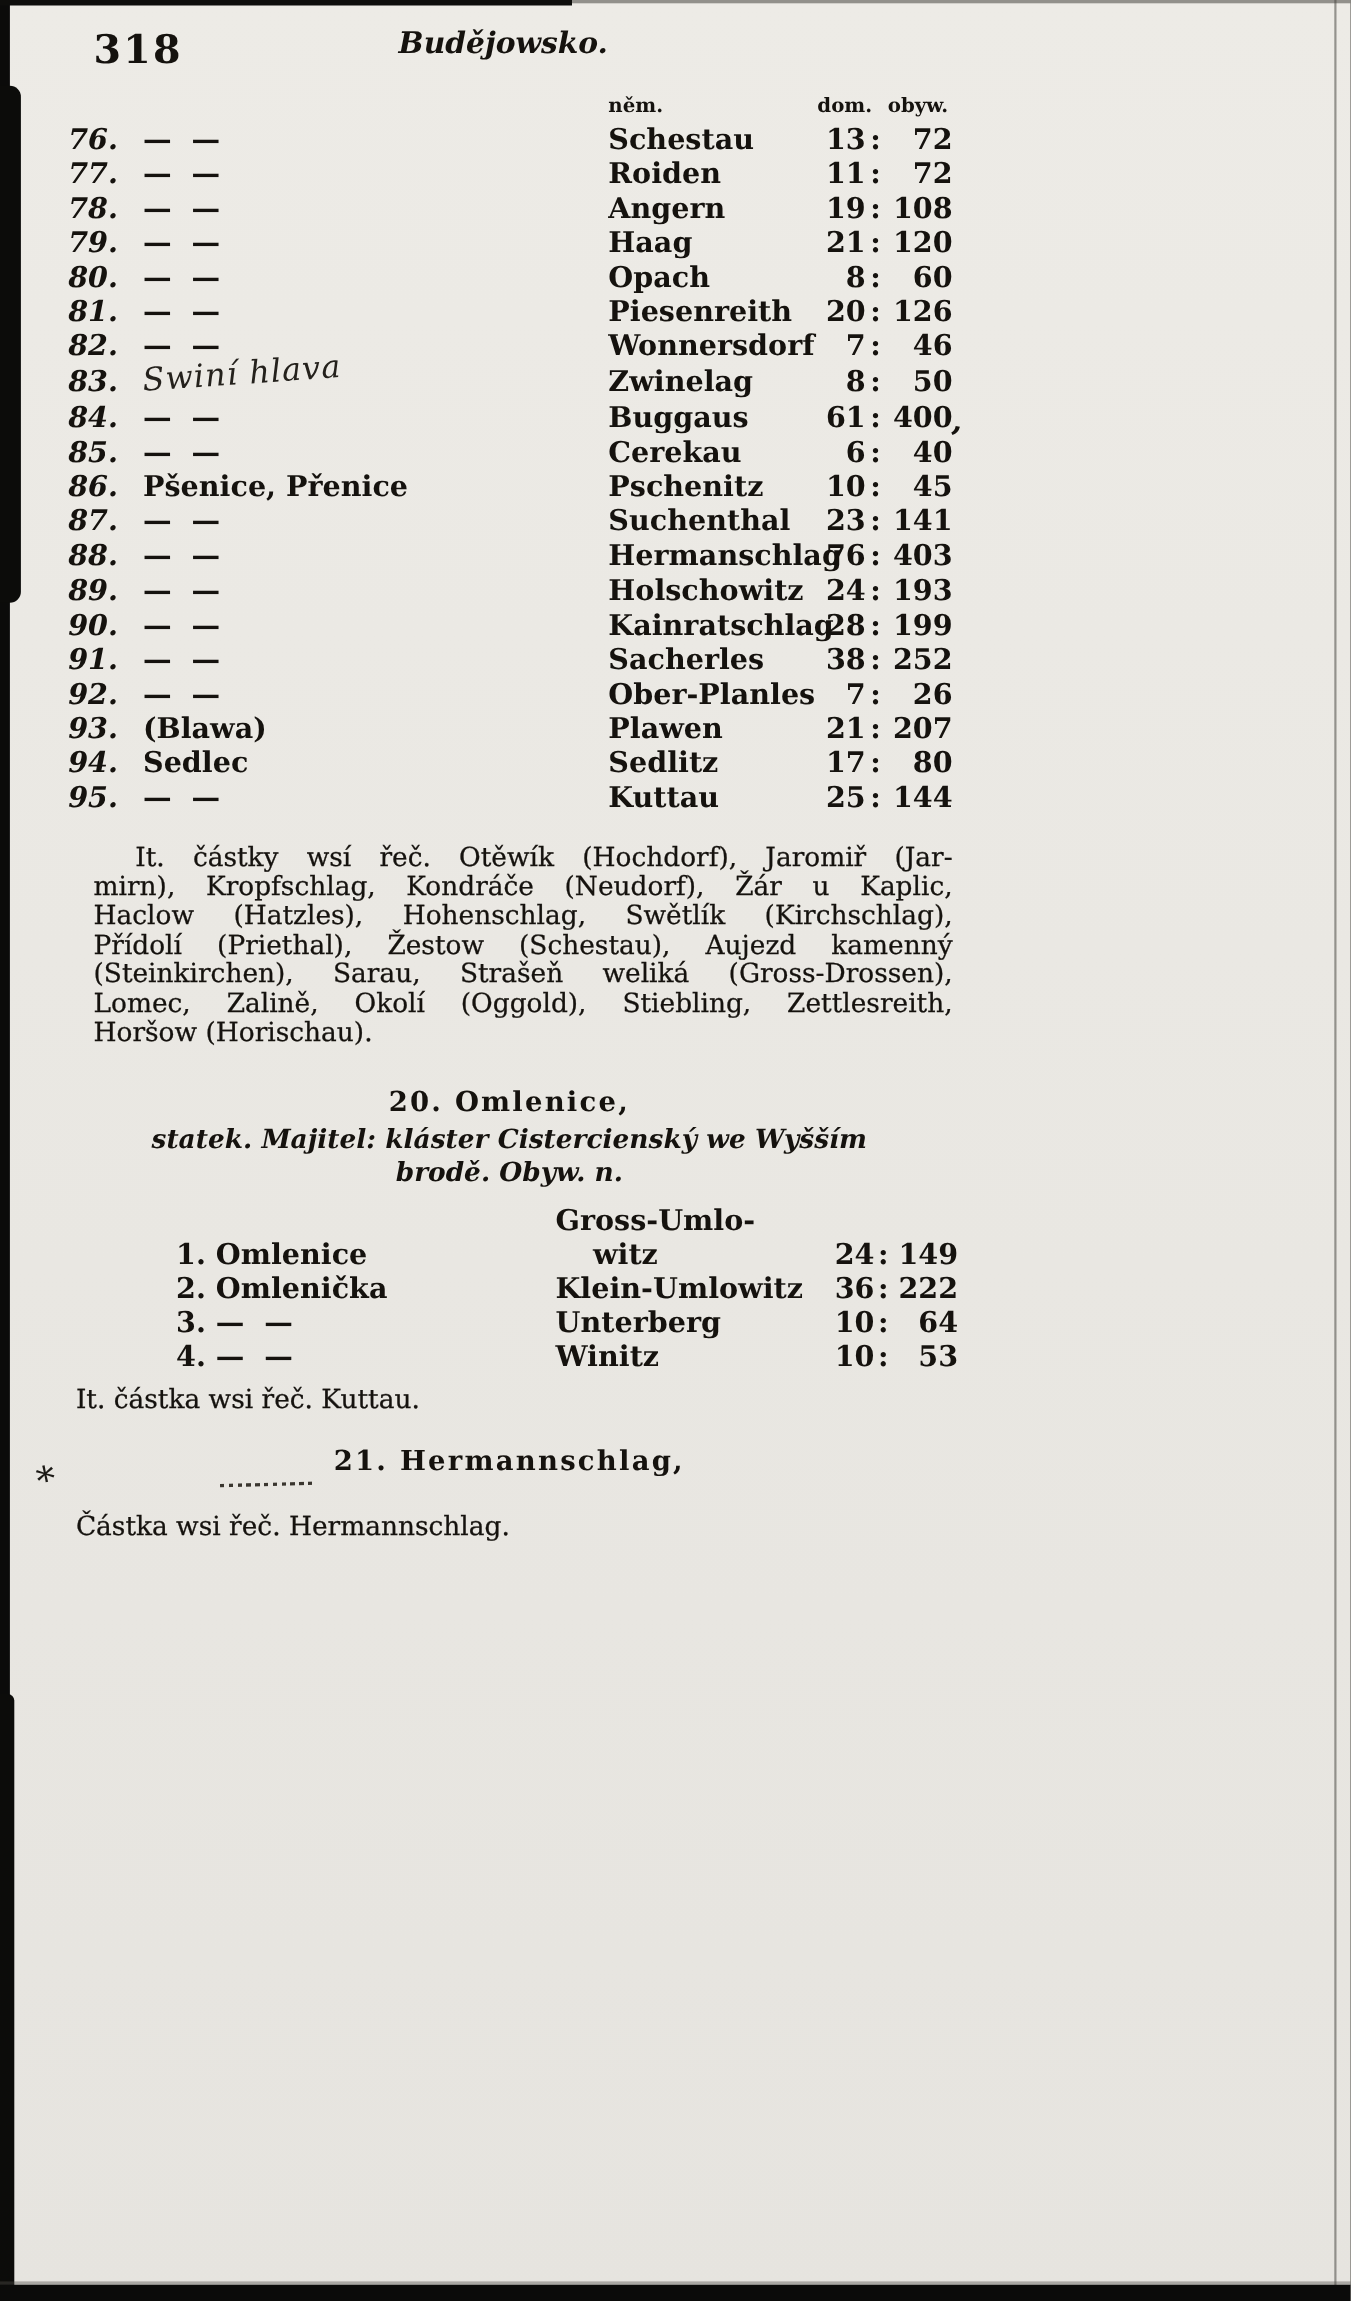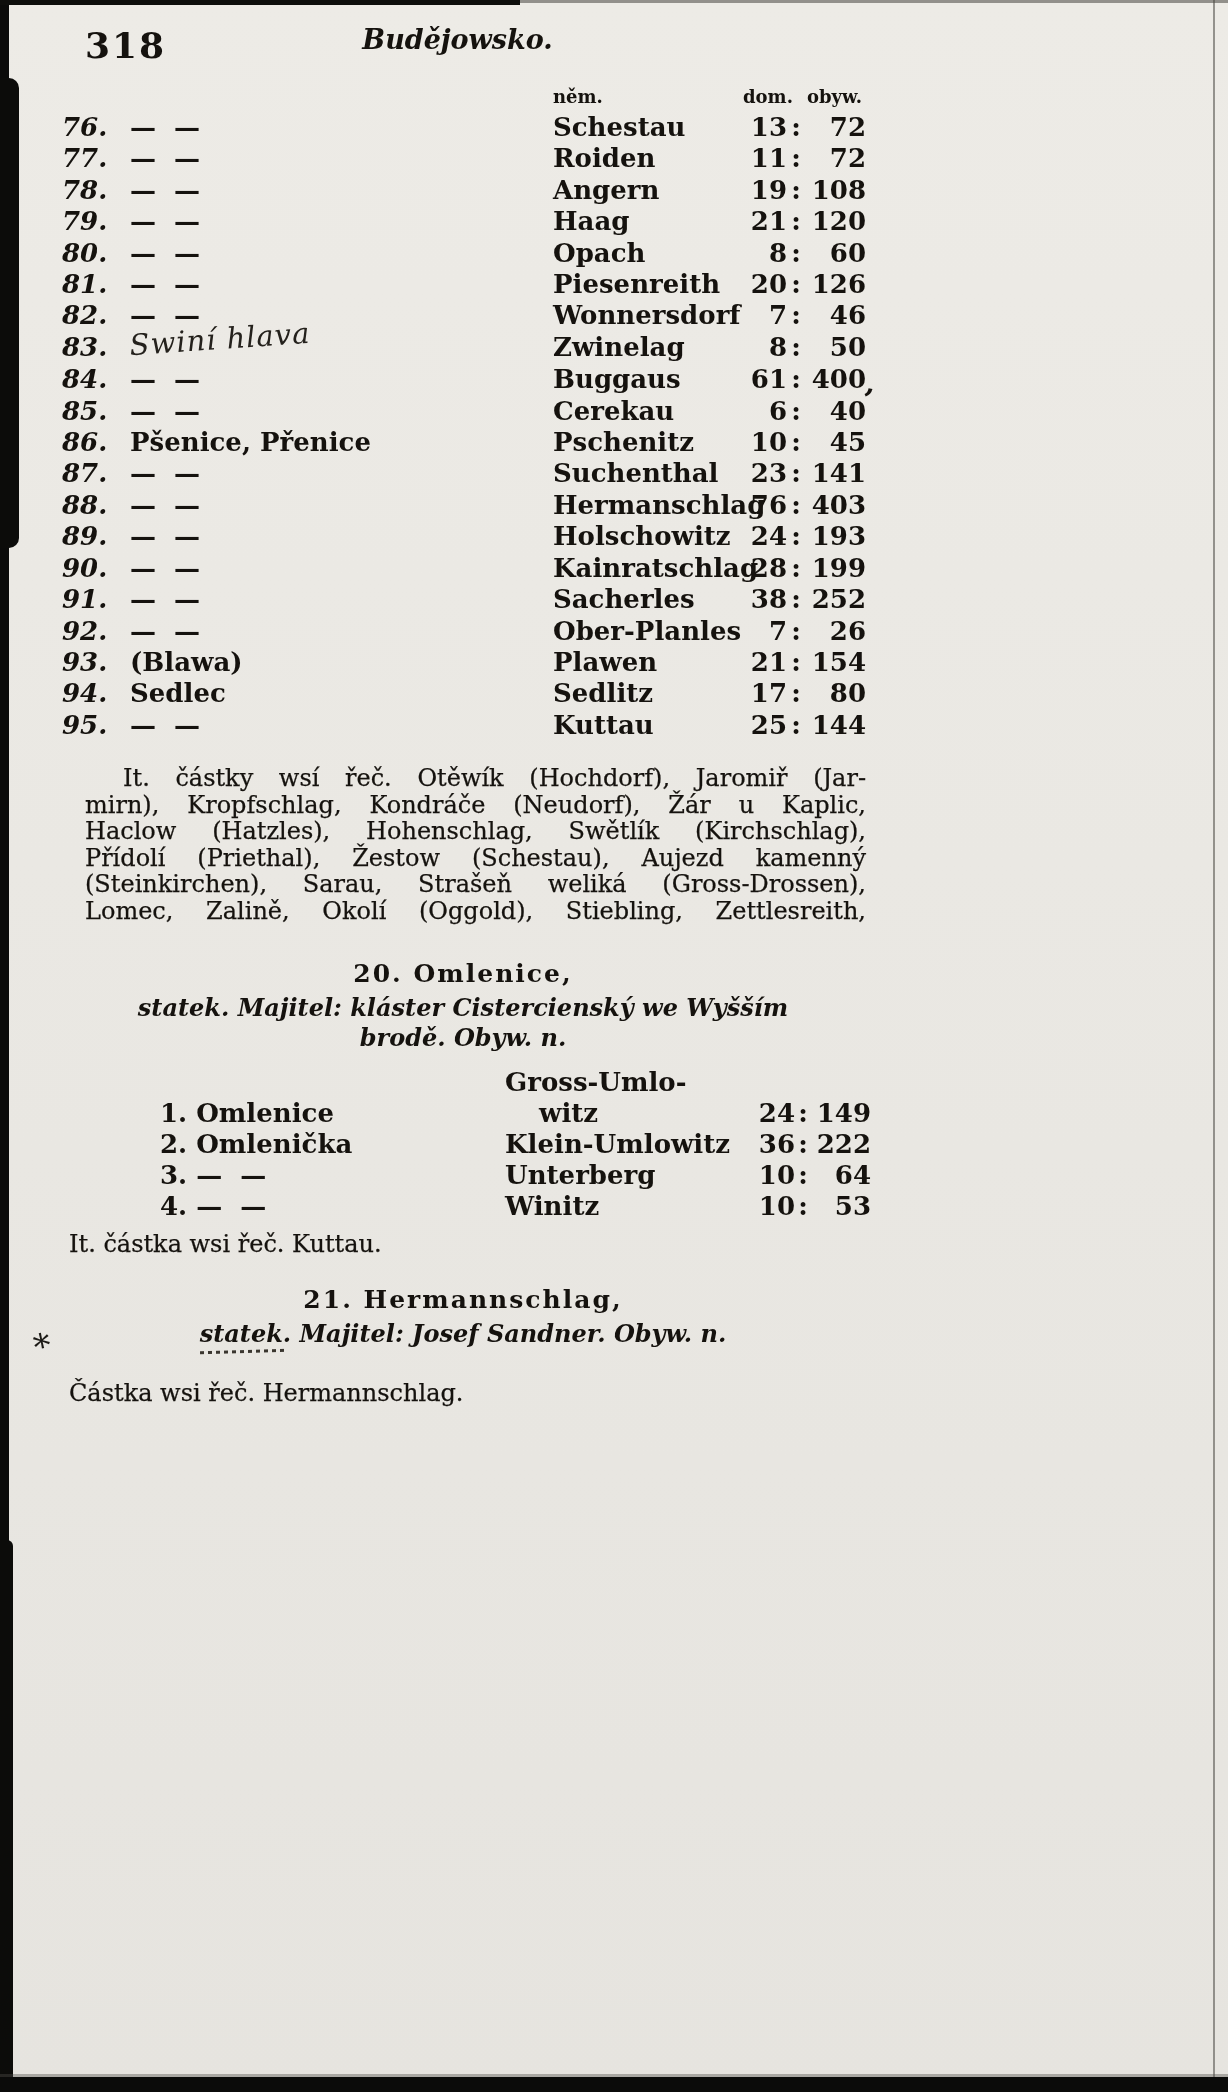"154" span.c-ob { text: 154 -> 207 }
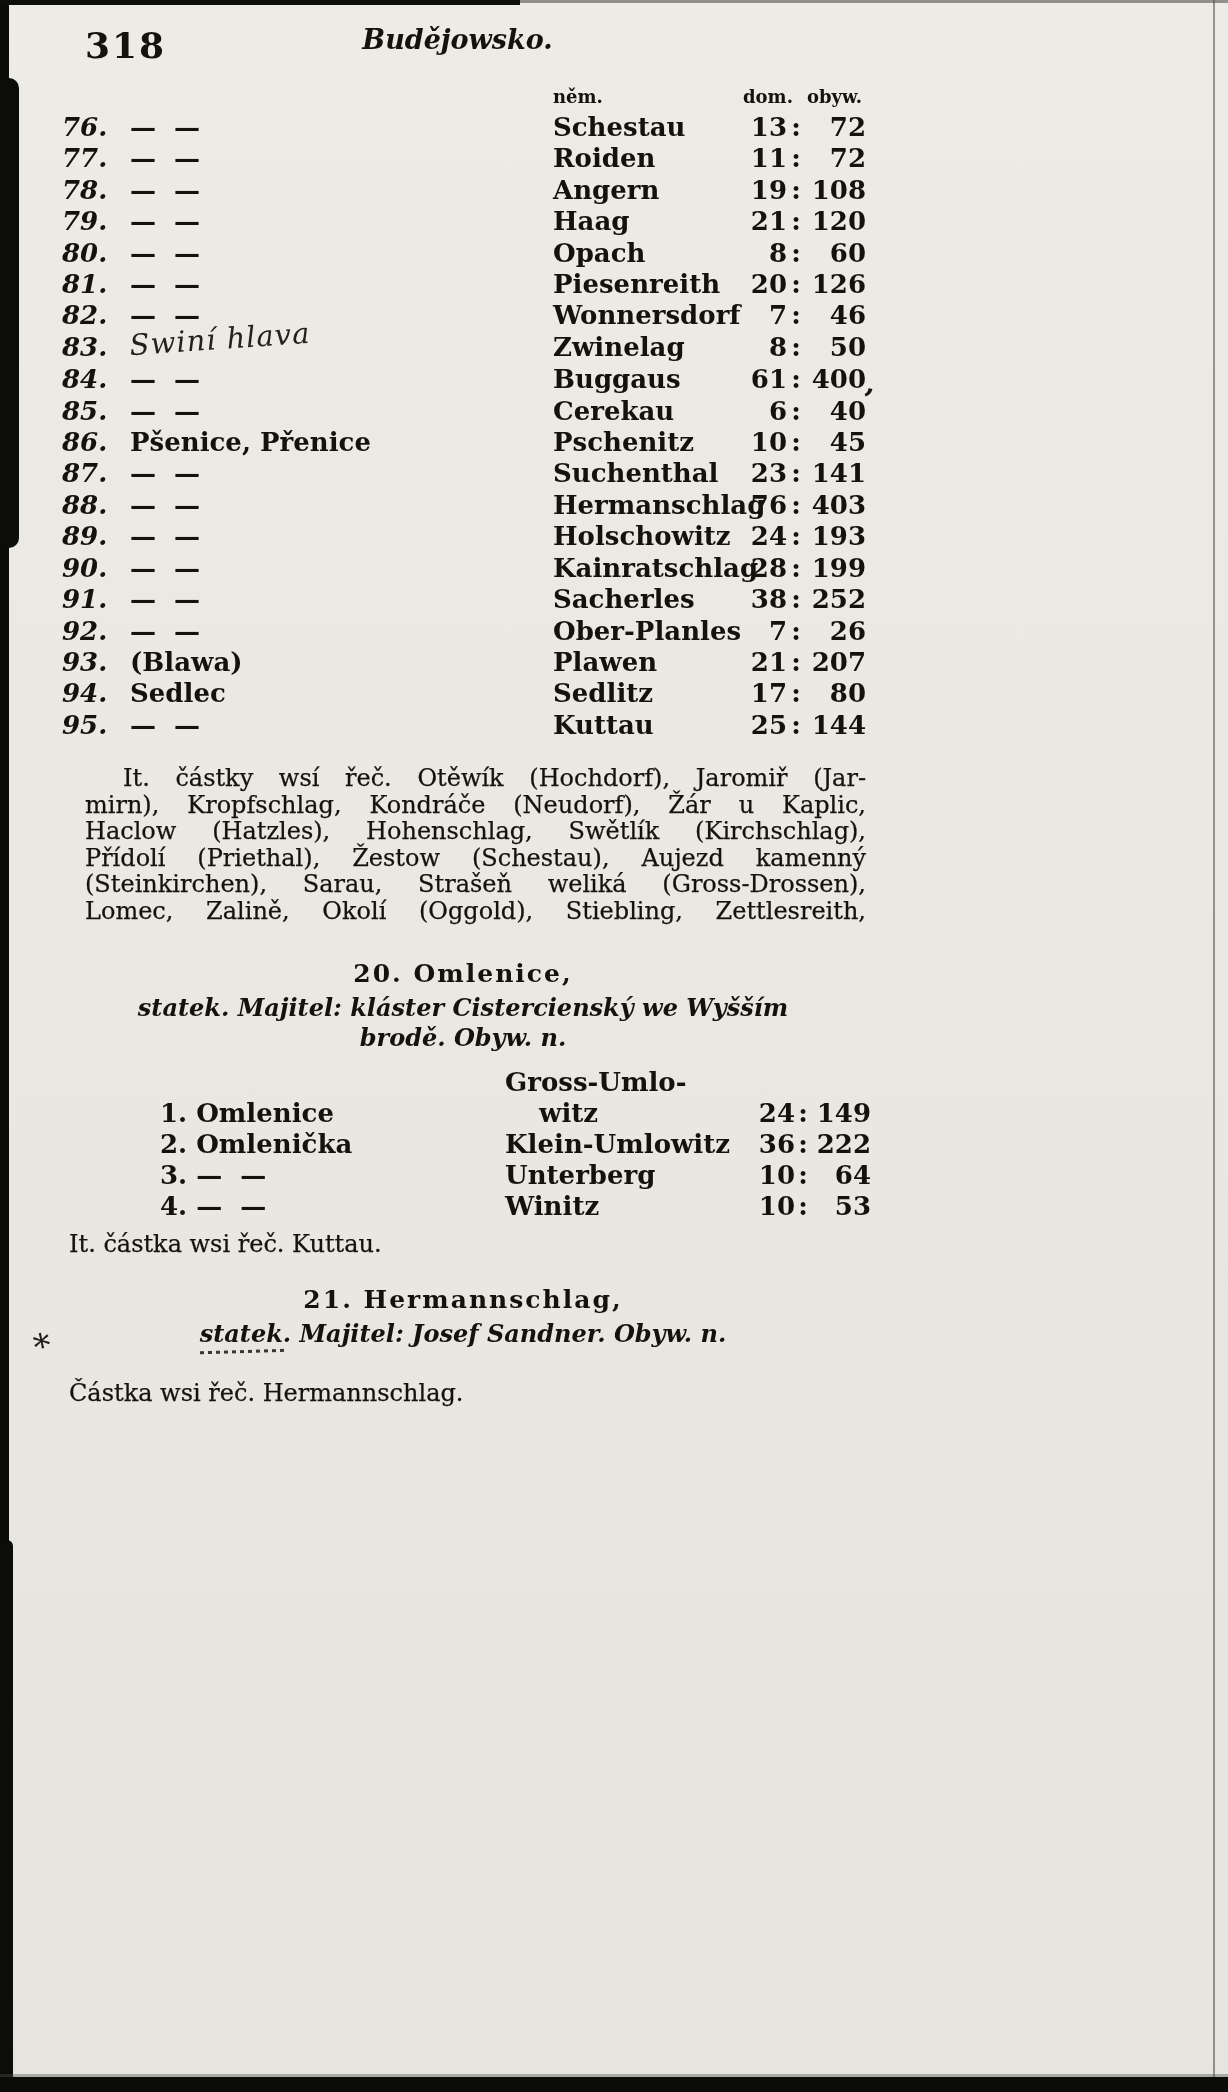"Horšow (Horischau)." div.pline { html: none -> <div>Horšow (Horischau).</div> }
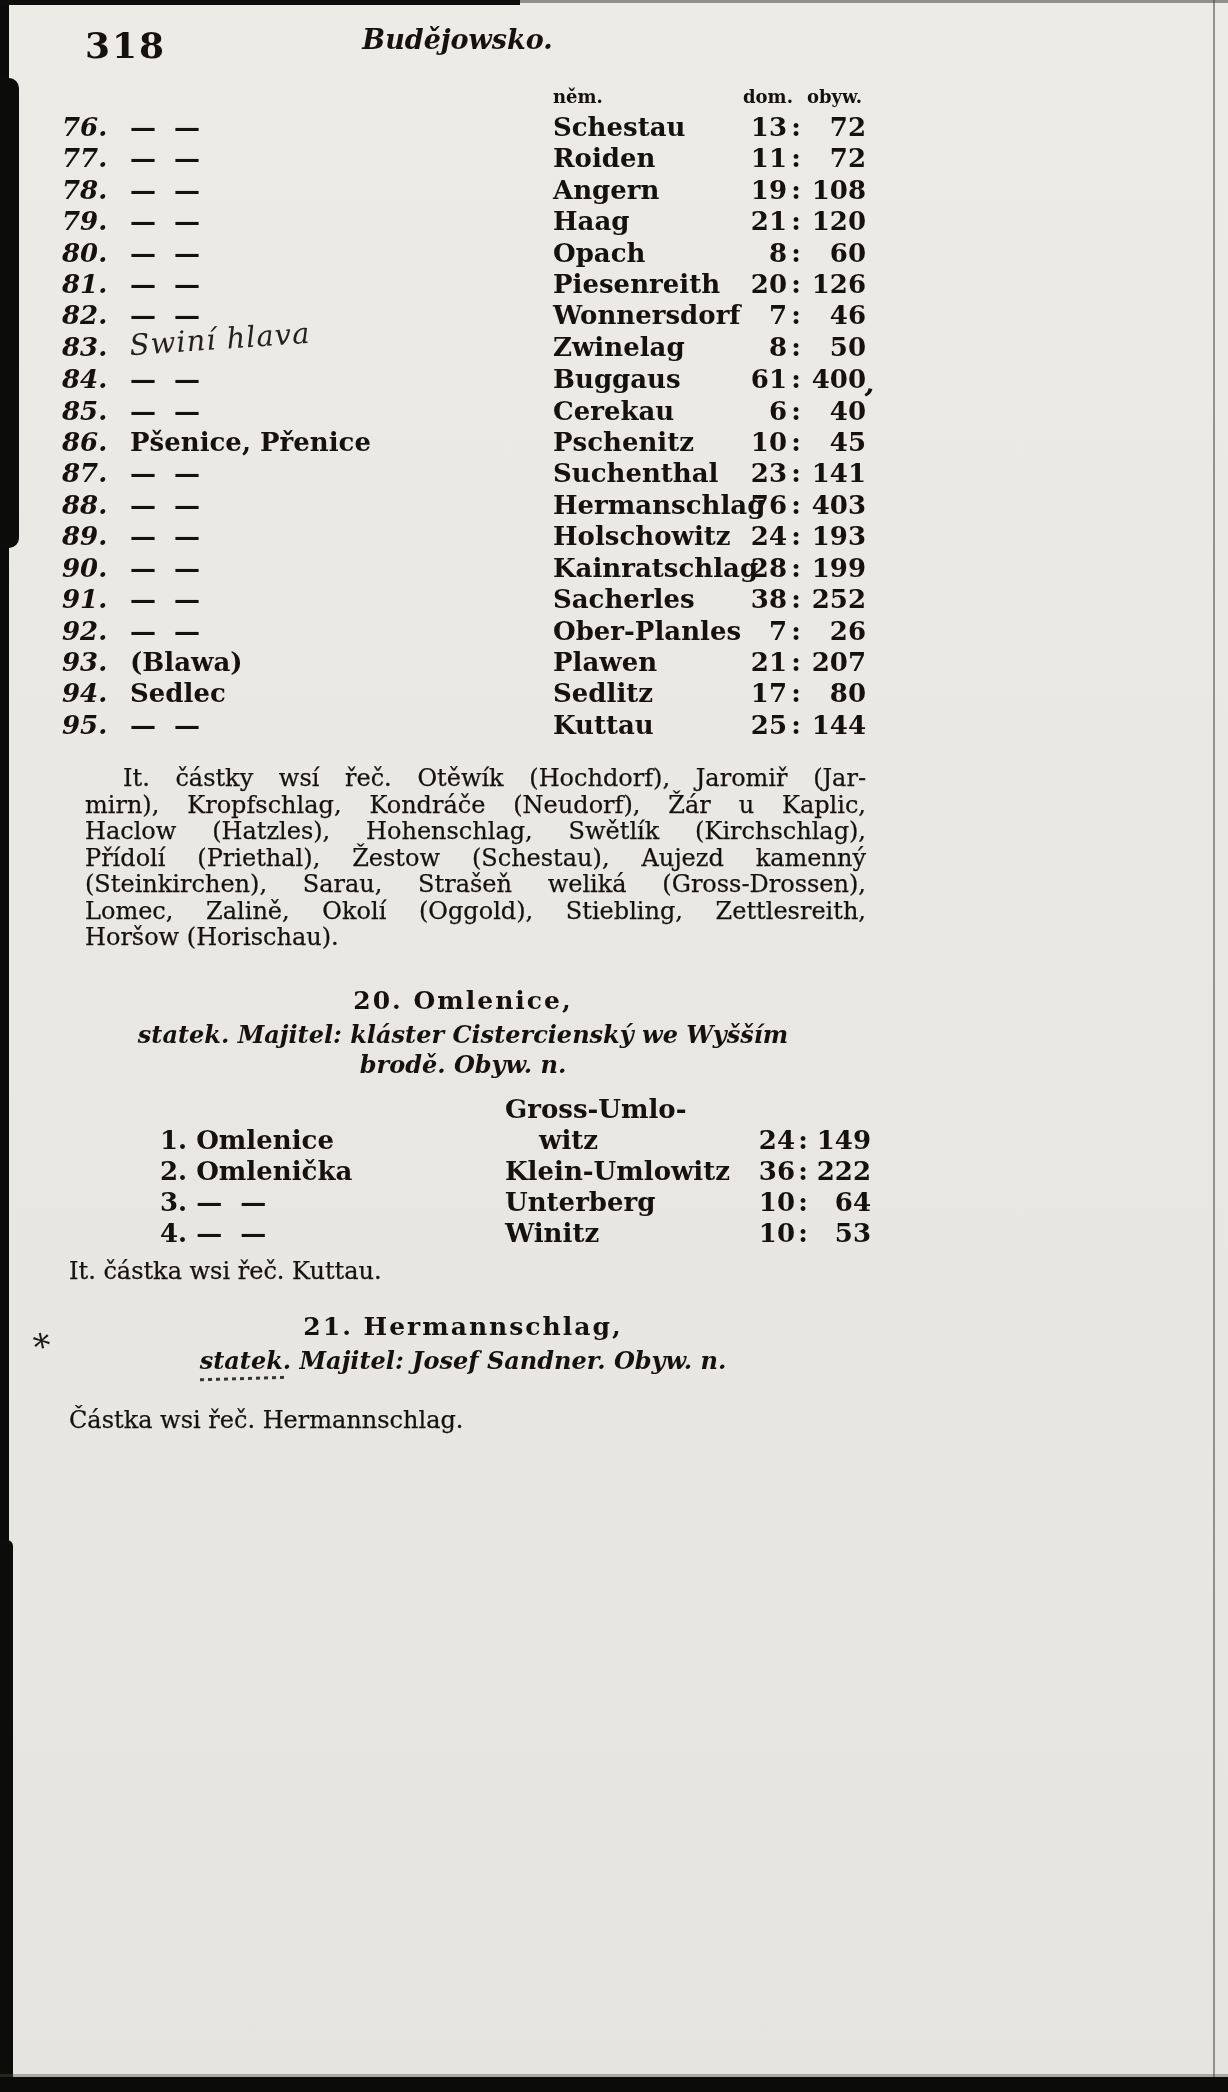"statek. Majitel: Josef Sandner. Obyw." span { html: <span>statek. Majitel: Josef Sandner. Obyw. n.</span> -> none }
